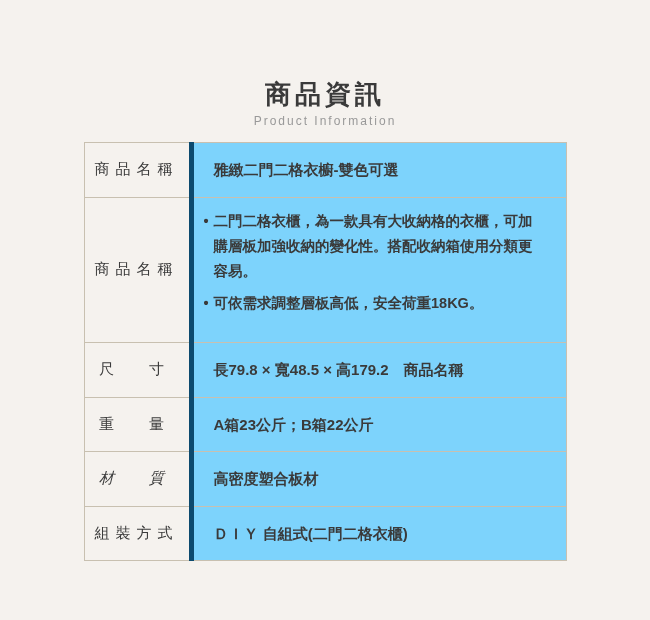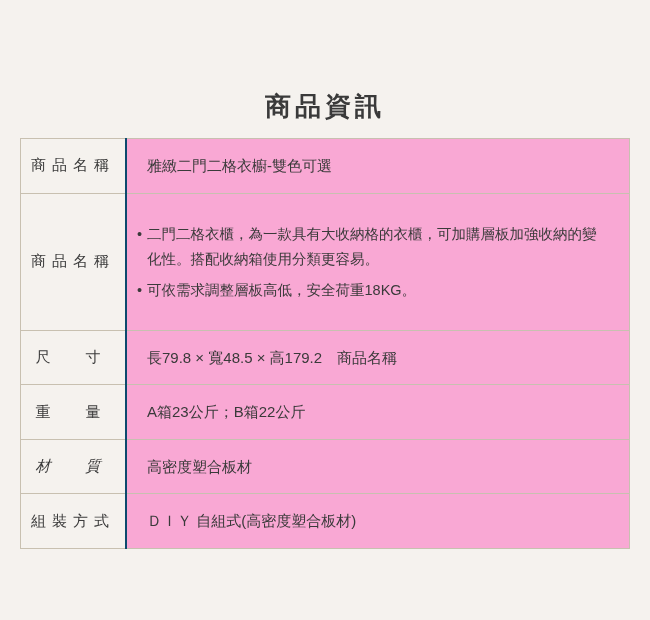"商品資訊" .container { width: 610px -> 483px }
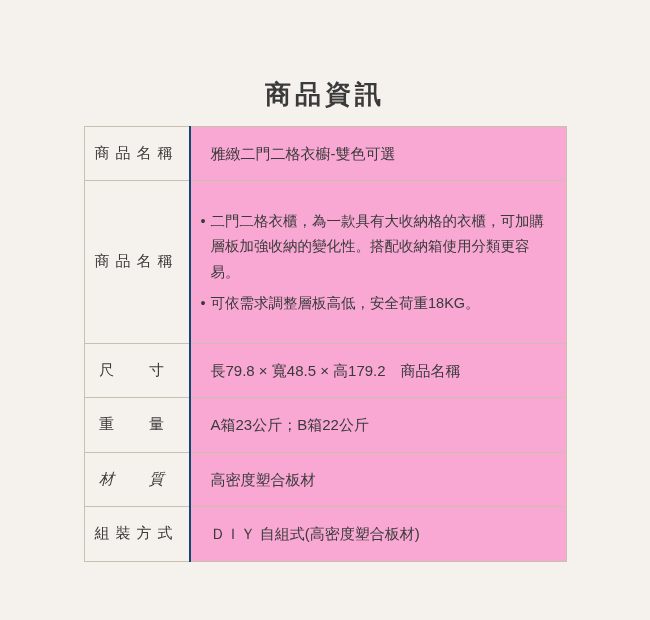"Product Information" span.header-subtitle { html: none -> <span>Product Information</span> }
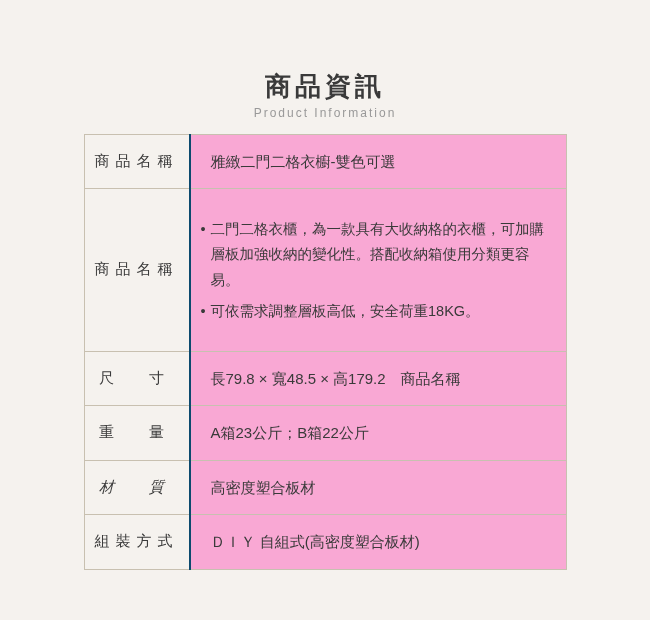"商品名稱" .label-cell { border-right: 2px solid #0c4a6e -> 5px solid #0c4a6e }
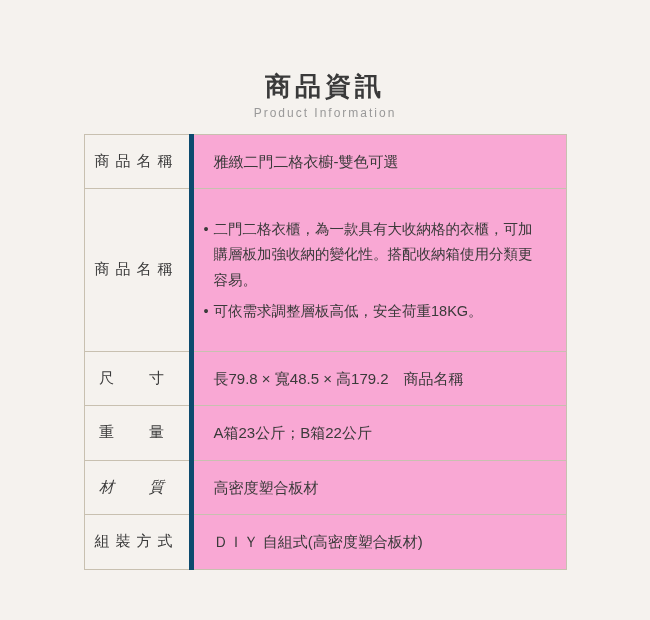"雅緻二門二格衣櫥-雙色可選" .value-cell { background-color: #f9a8d4 -> #7dd3fc; font-weight: none -> bold }
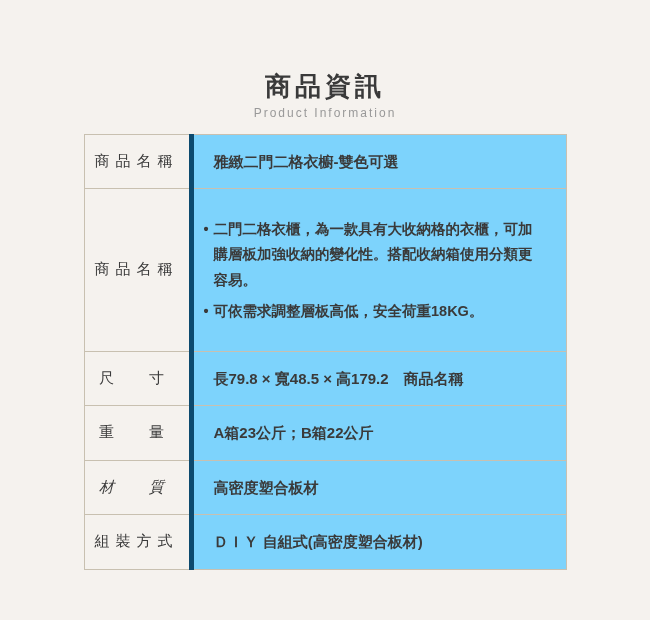"二門二格衣櫃，為一款具有大收納格的衣櫃，可加購層板加強收納的變化性。搭配收納箱使" .value-cell.desc { padding: 28px 20px 14px 10px -> 11px 20px 14px 10px }
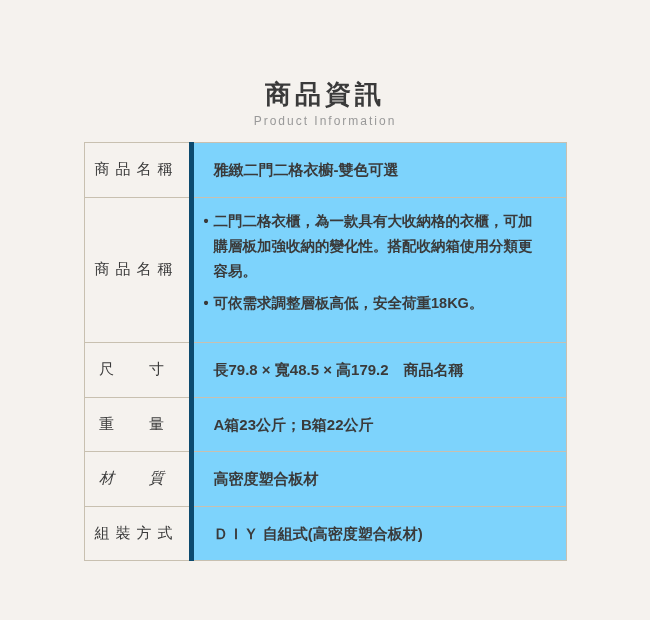"ＤＩＹ 自組式(高密度塑合板材)" td.value-cell { text: 高密度塑合板材 -> 二門二格衣櫃 }
